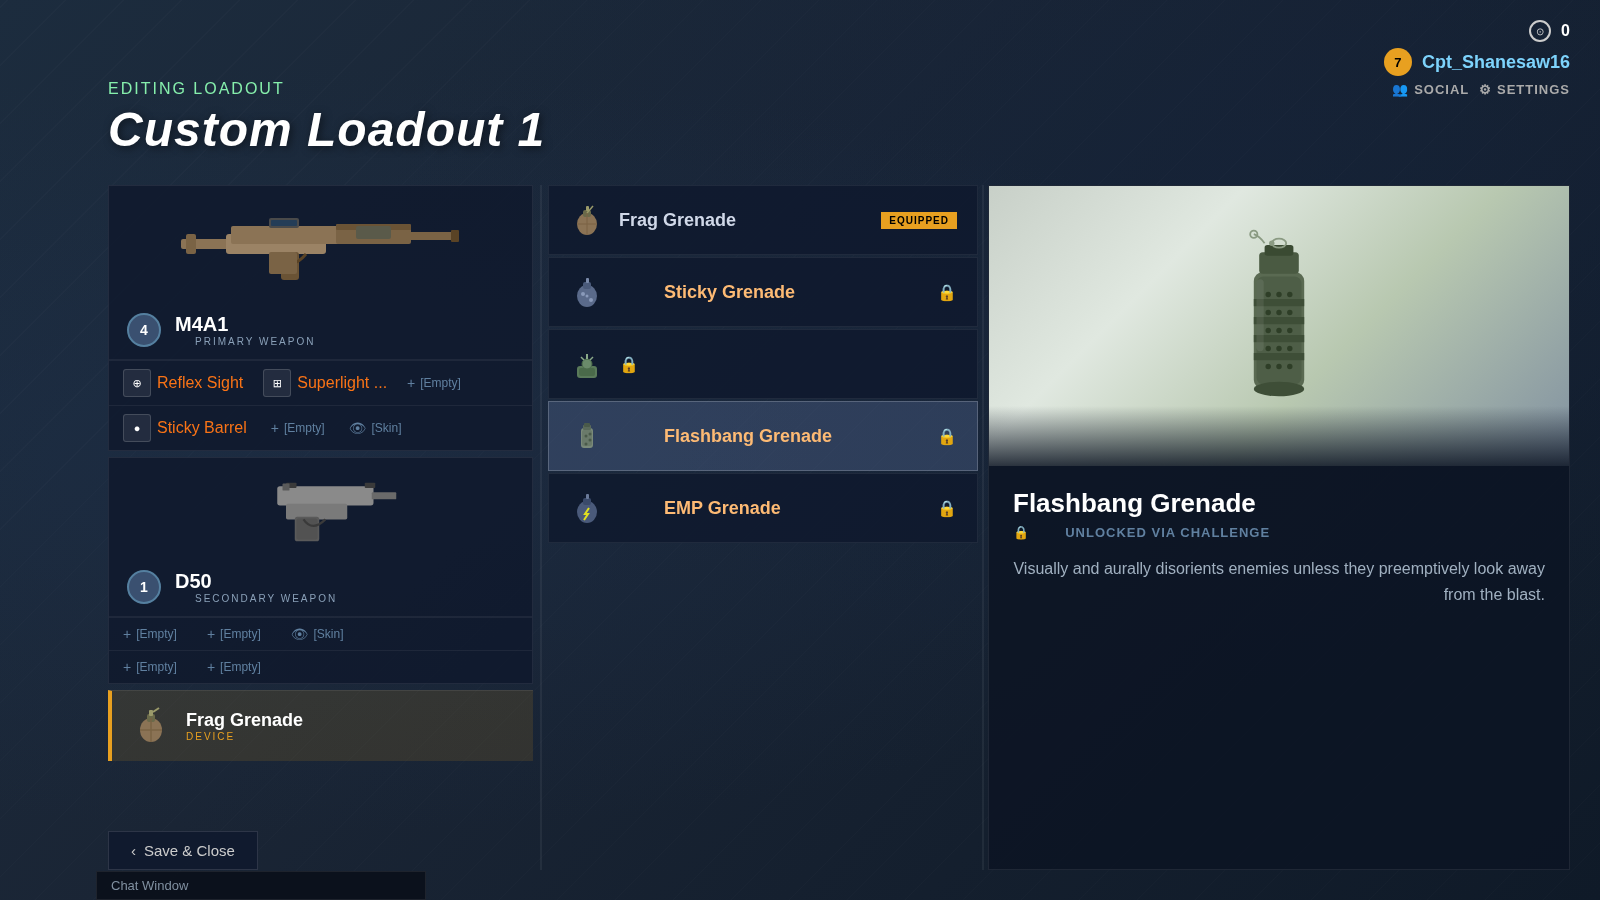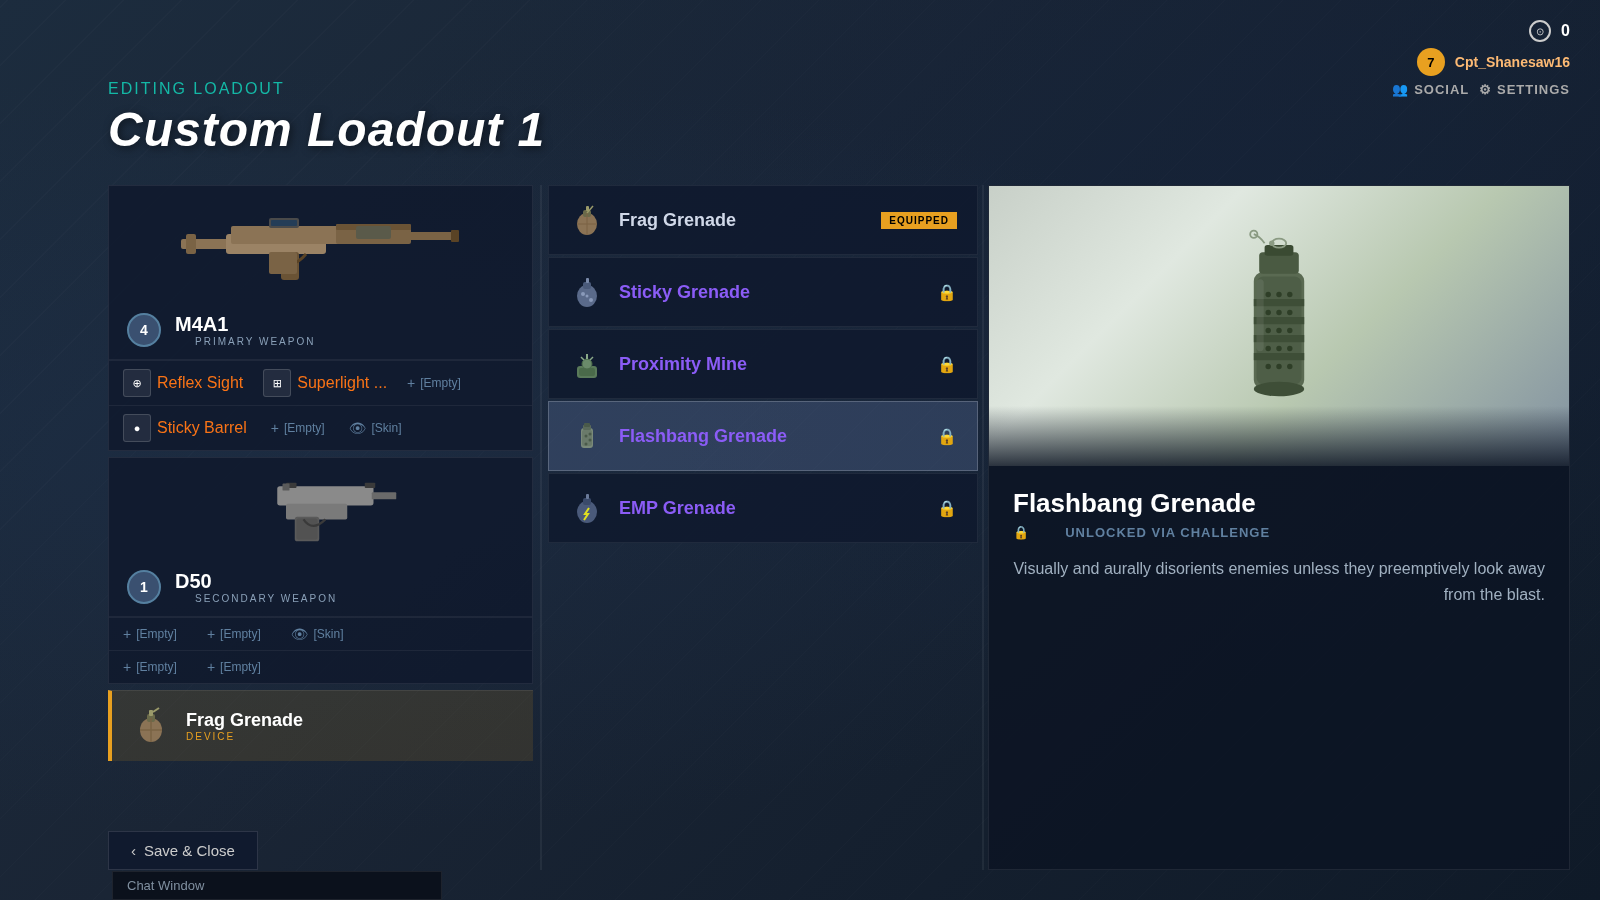"Cpt_Shanesaw16" .player-name { color: #fdba74 -> #7dd3fc; font-size: 14px -> 18px }
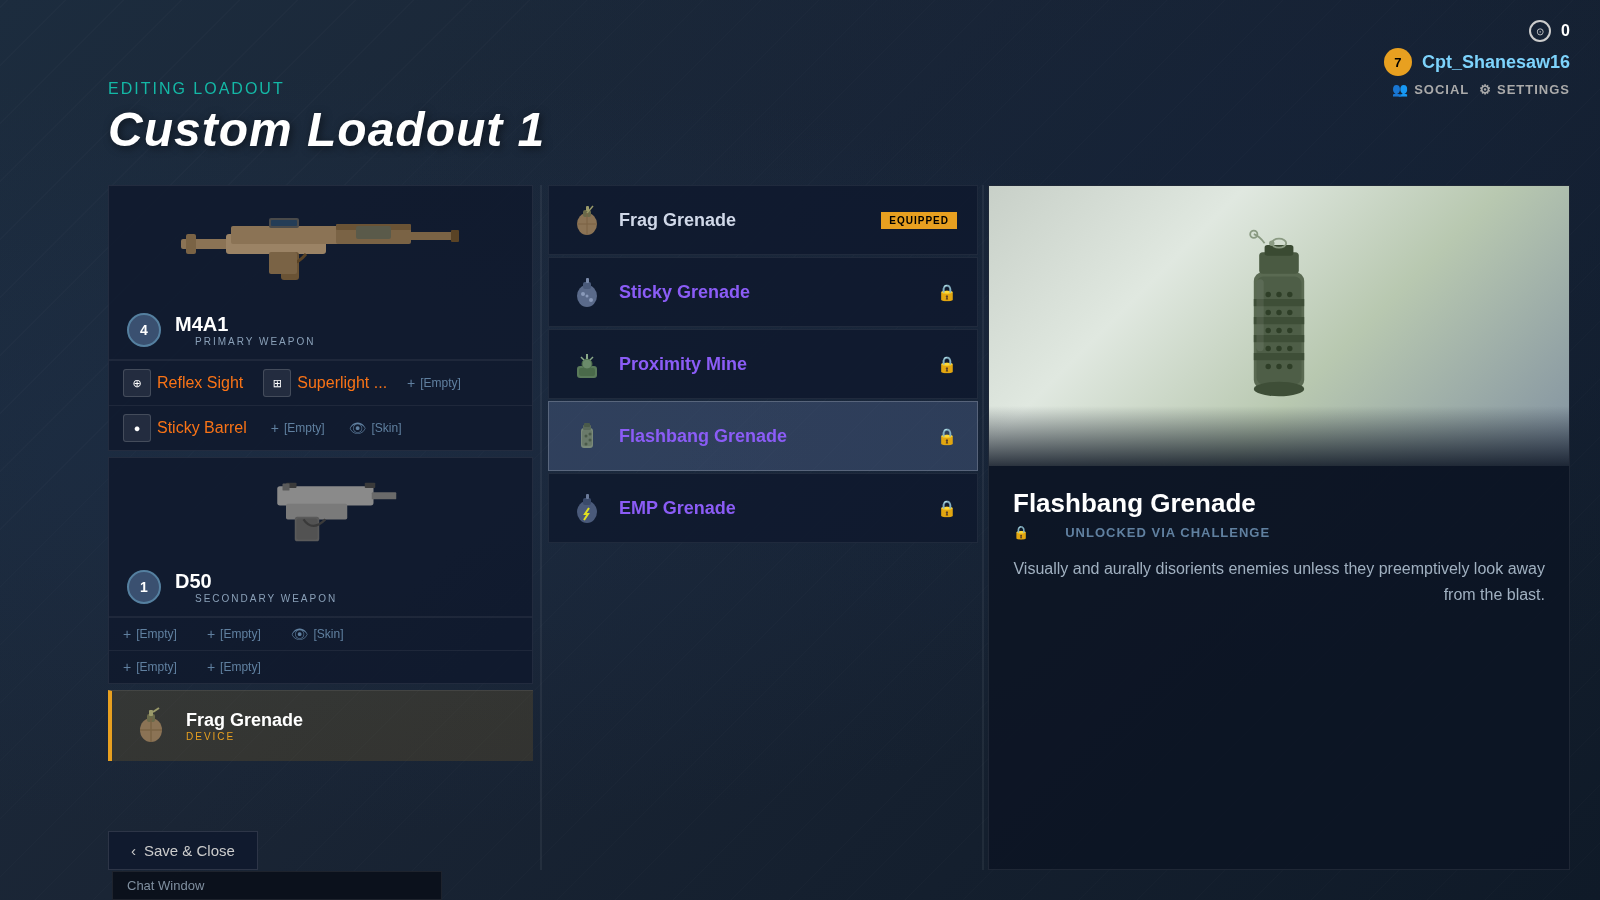"EDITING LOADOUT" .editing-label { color: #14b8a6 -> #86efac }
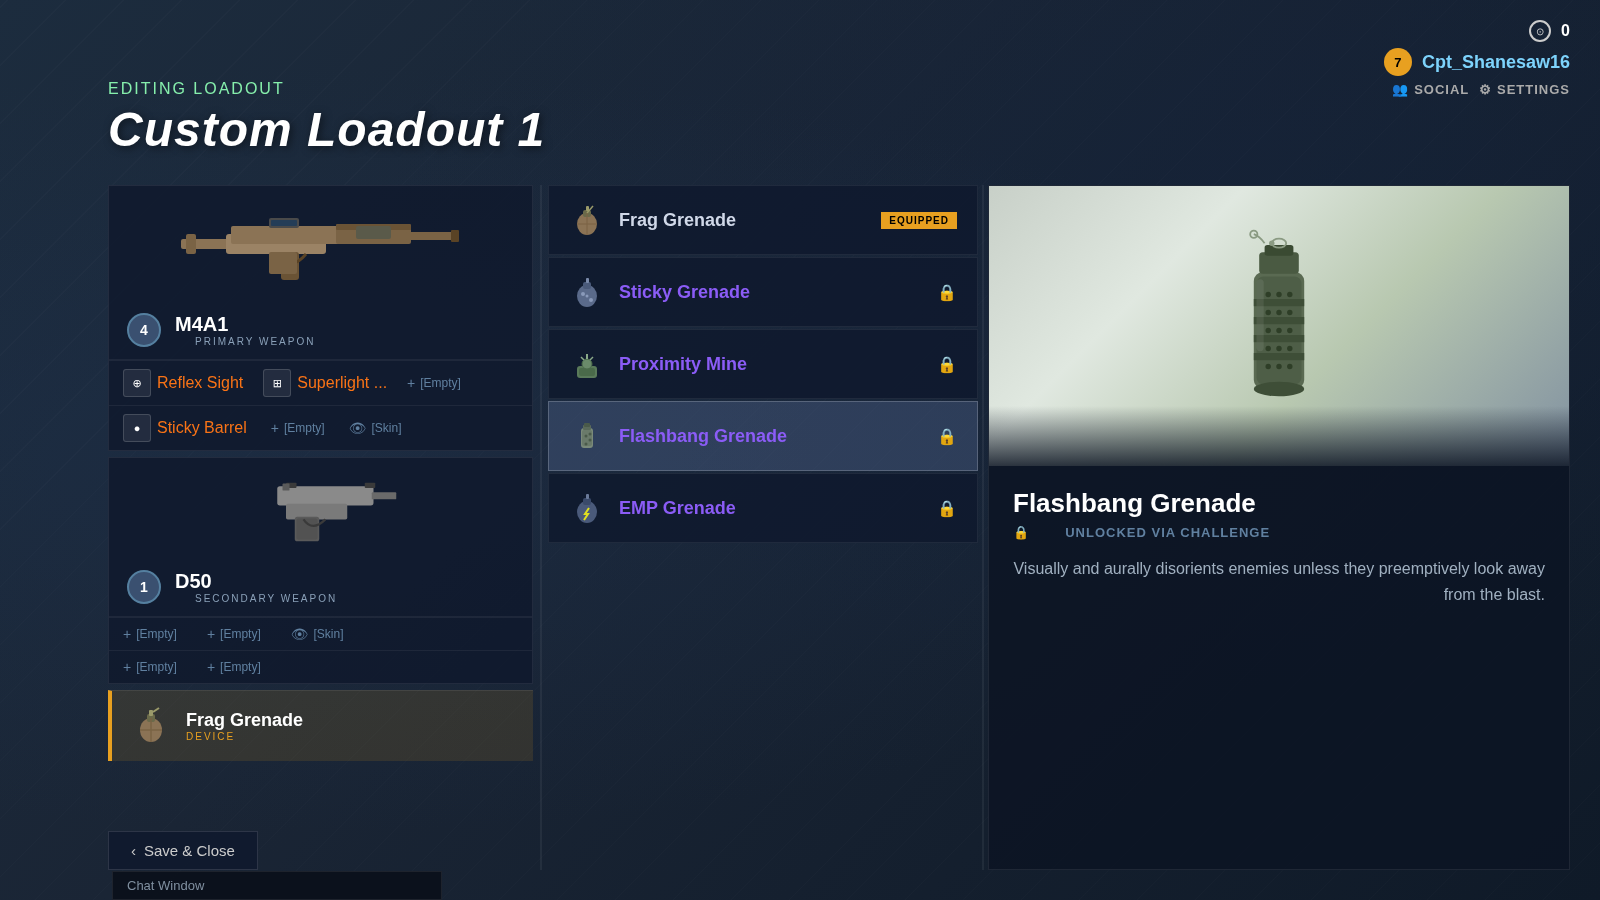"Sticky Grenade" .grenade-item.locked .grenade-name { color: #8b5cf6 -> #fdba74; margin-left: none -> 45px }
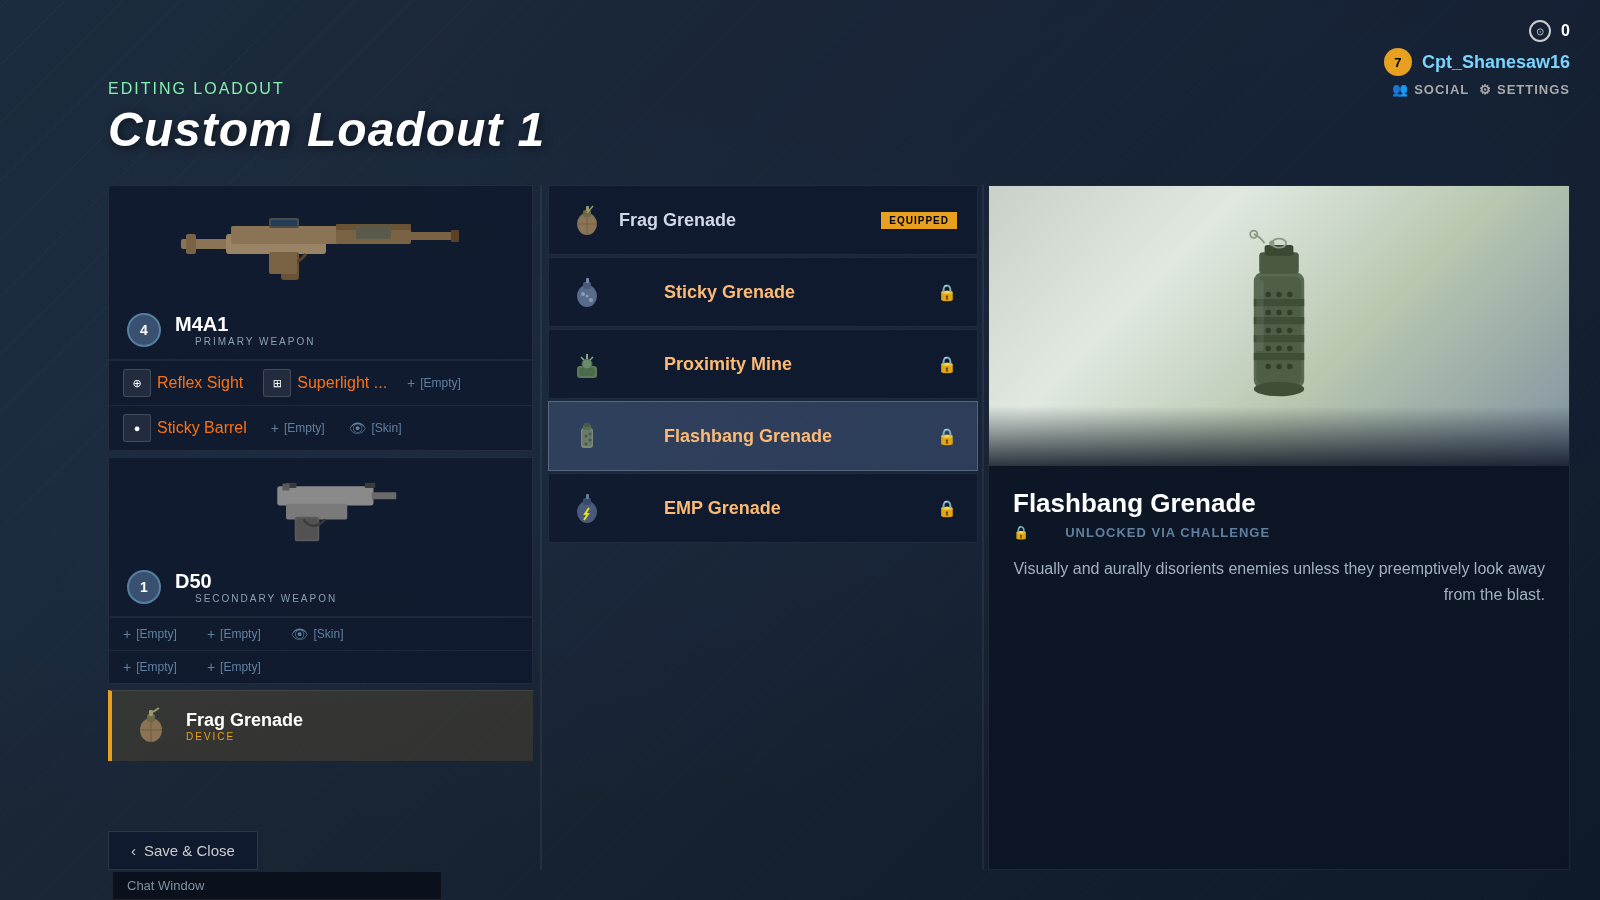"Proximity Mine" span.grenade-name { html: <span>Proximity Mine</span> -> none }
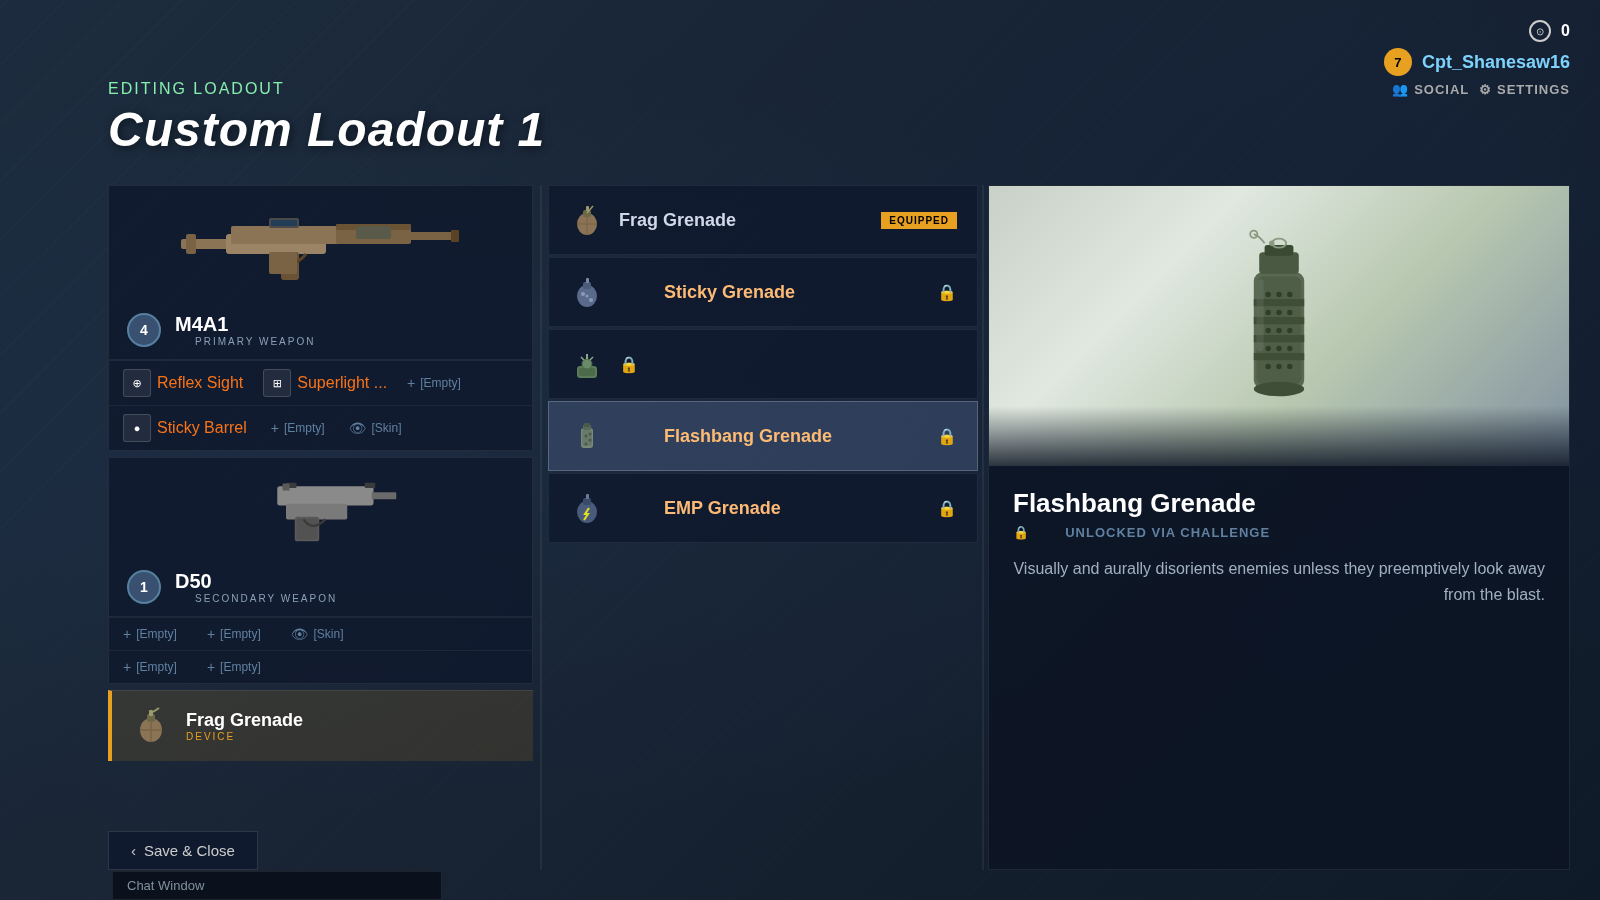"Chat Window" .chat-window { left: 112px -> 96px }
